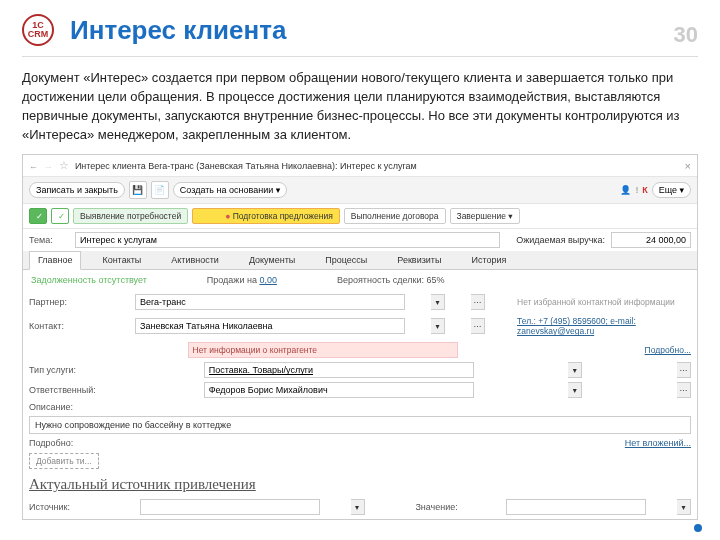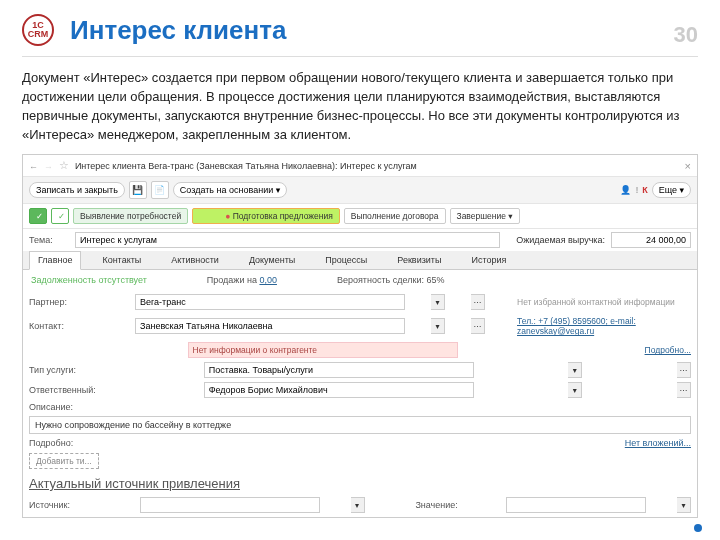"● Подготовка предложения" .stage-active { background: #bef264 -> #fde047 }
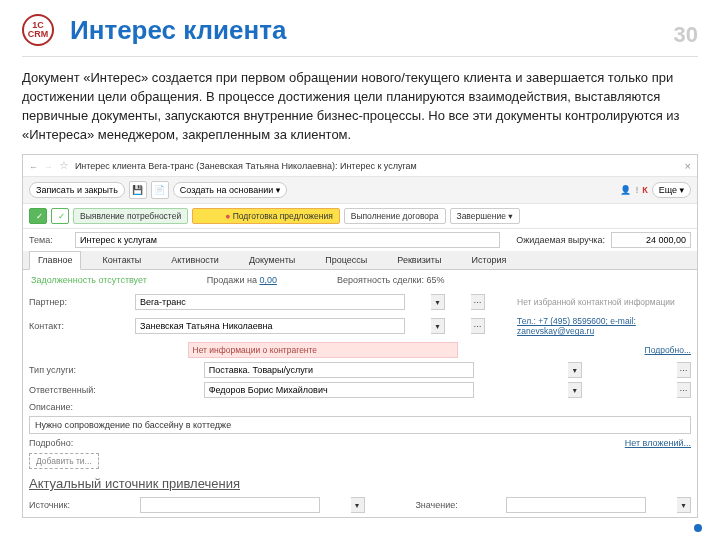"Поставка. Товары/услуги" input.inp { text-decoration: none -> underline }
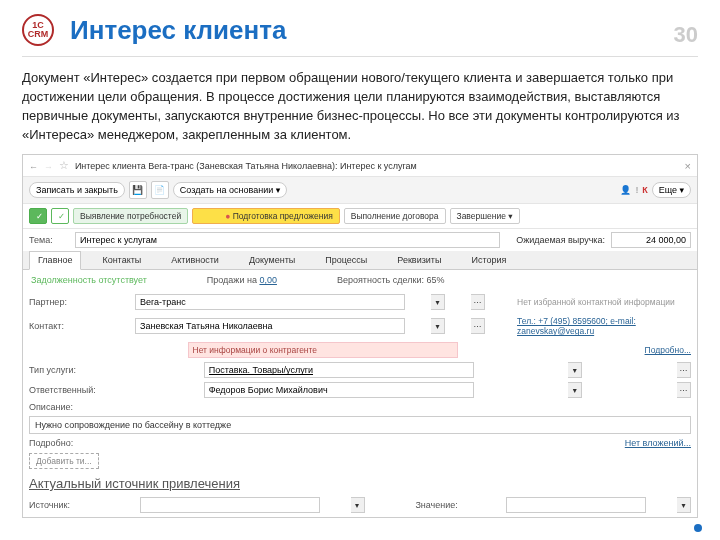"Актуальный источник привлечения" .section-h { font-family: none -> Liberation Serif, serif; font-size: 13px -> 15px }
